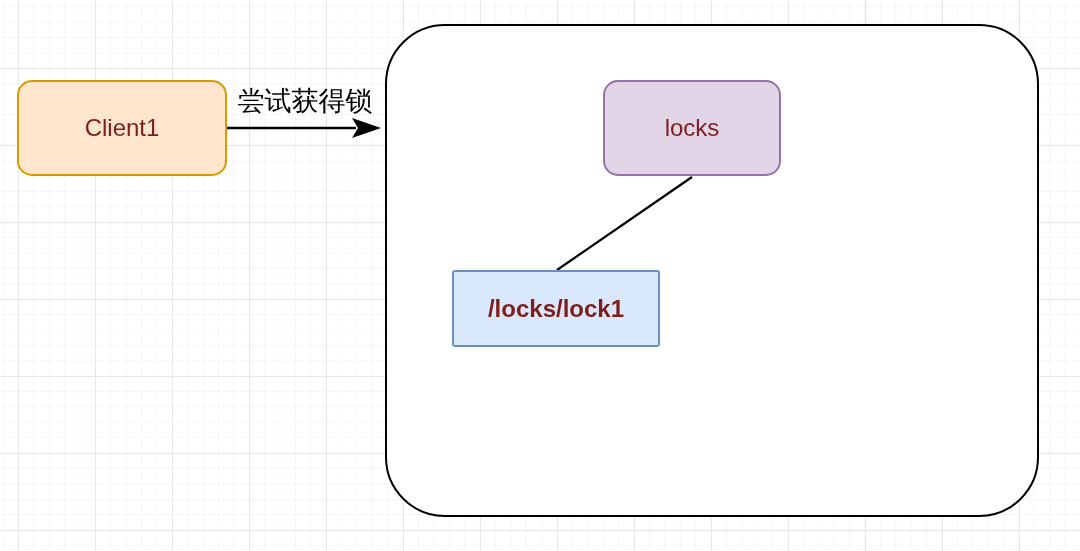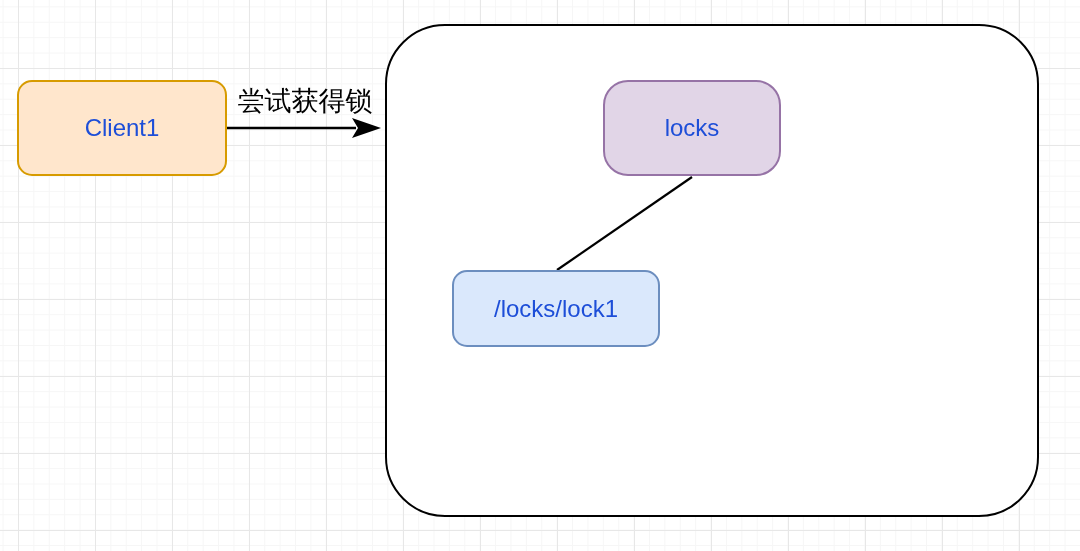"Client1" .node { color: #1d4ed8 -> #7f1d1d }
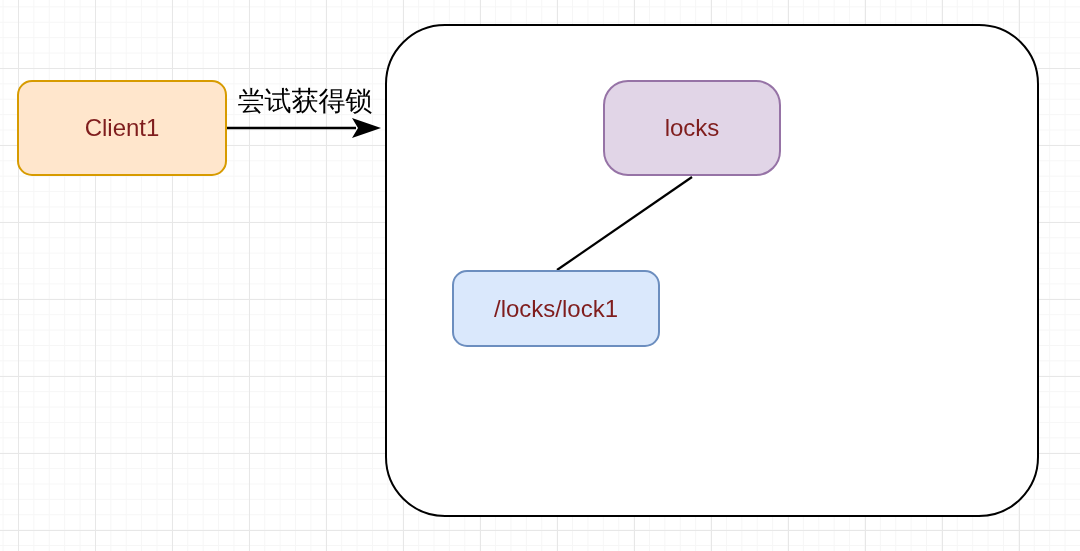"locks" .node-locks { border-radius: 25px -> 15px }
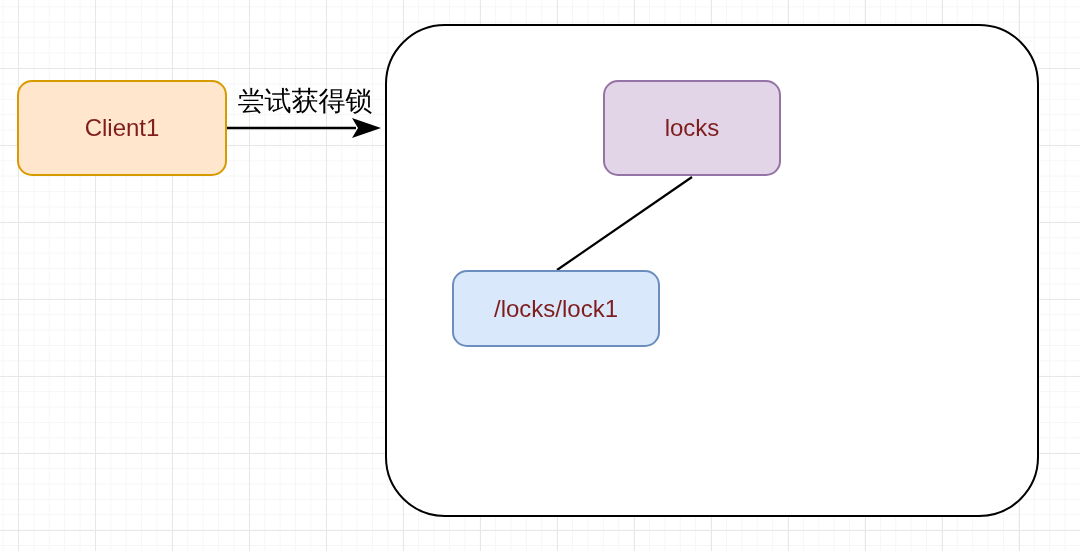"/locks/lock1" .node-lock1 { border-radius: 15px -> 3px; font-weight: none -> bold }
